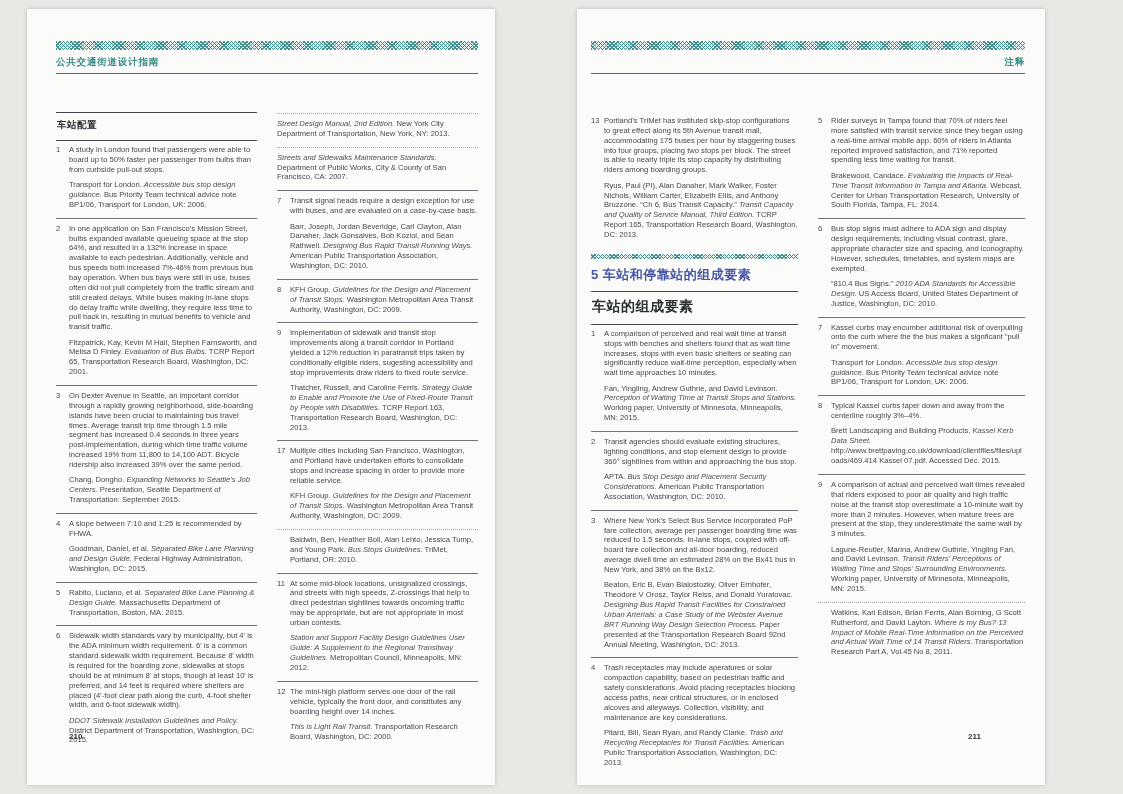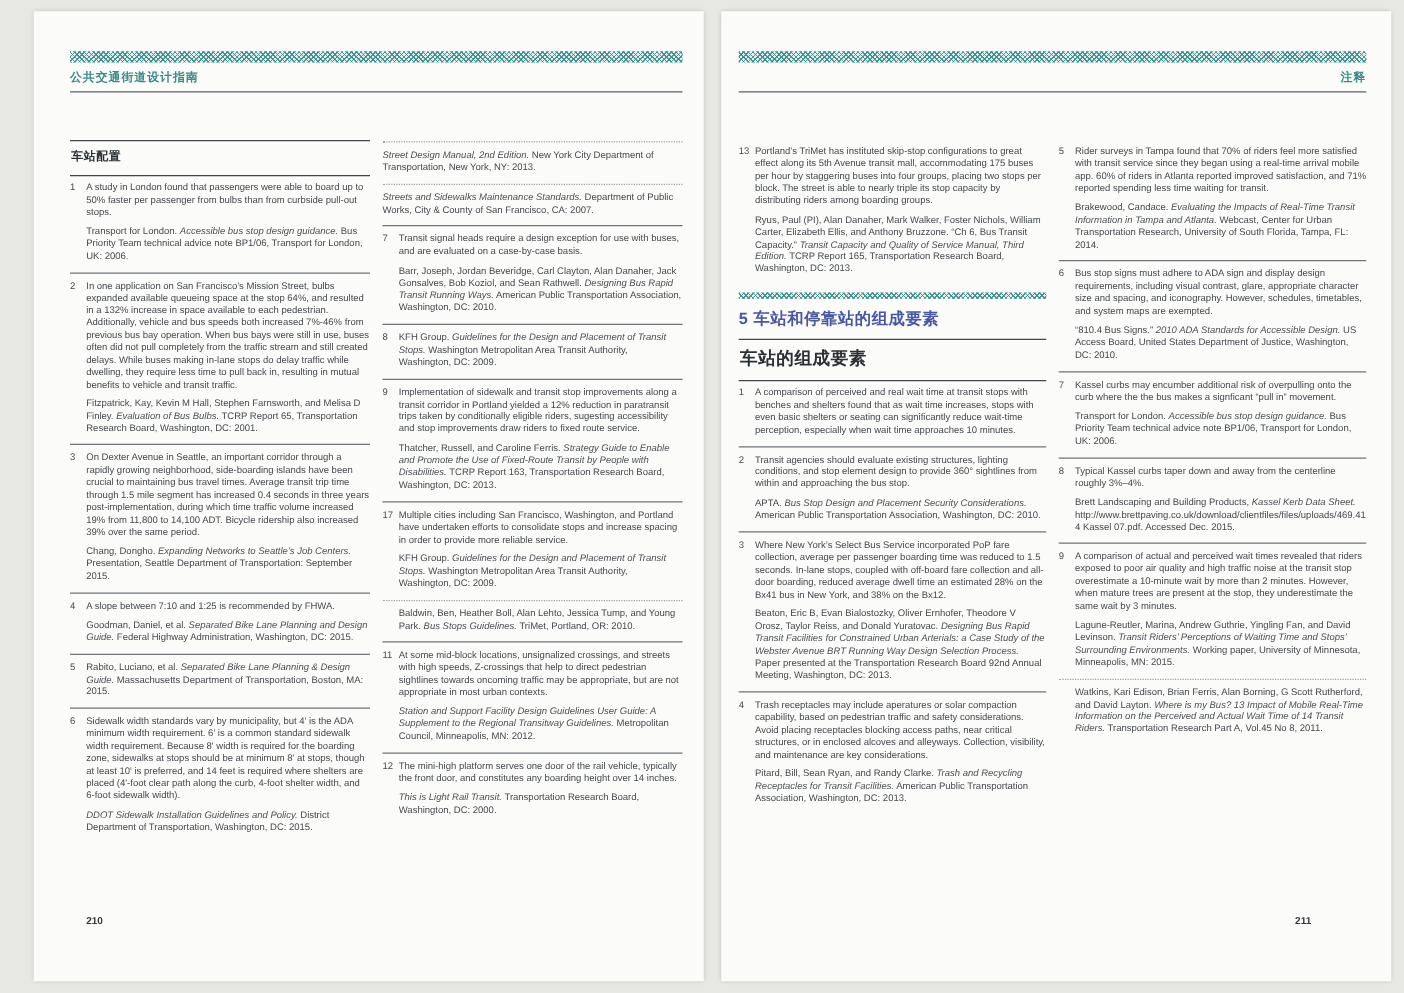"公共交通街道设计指南" .page { width: 536px -> 468px }
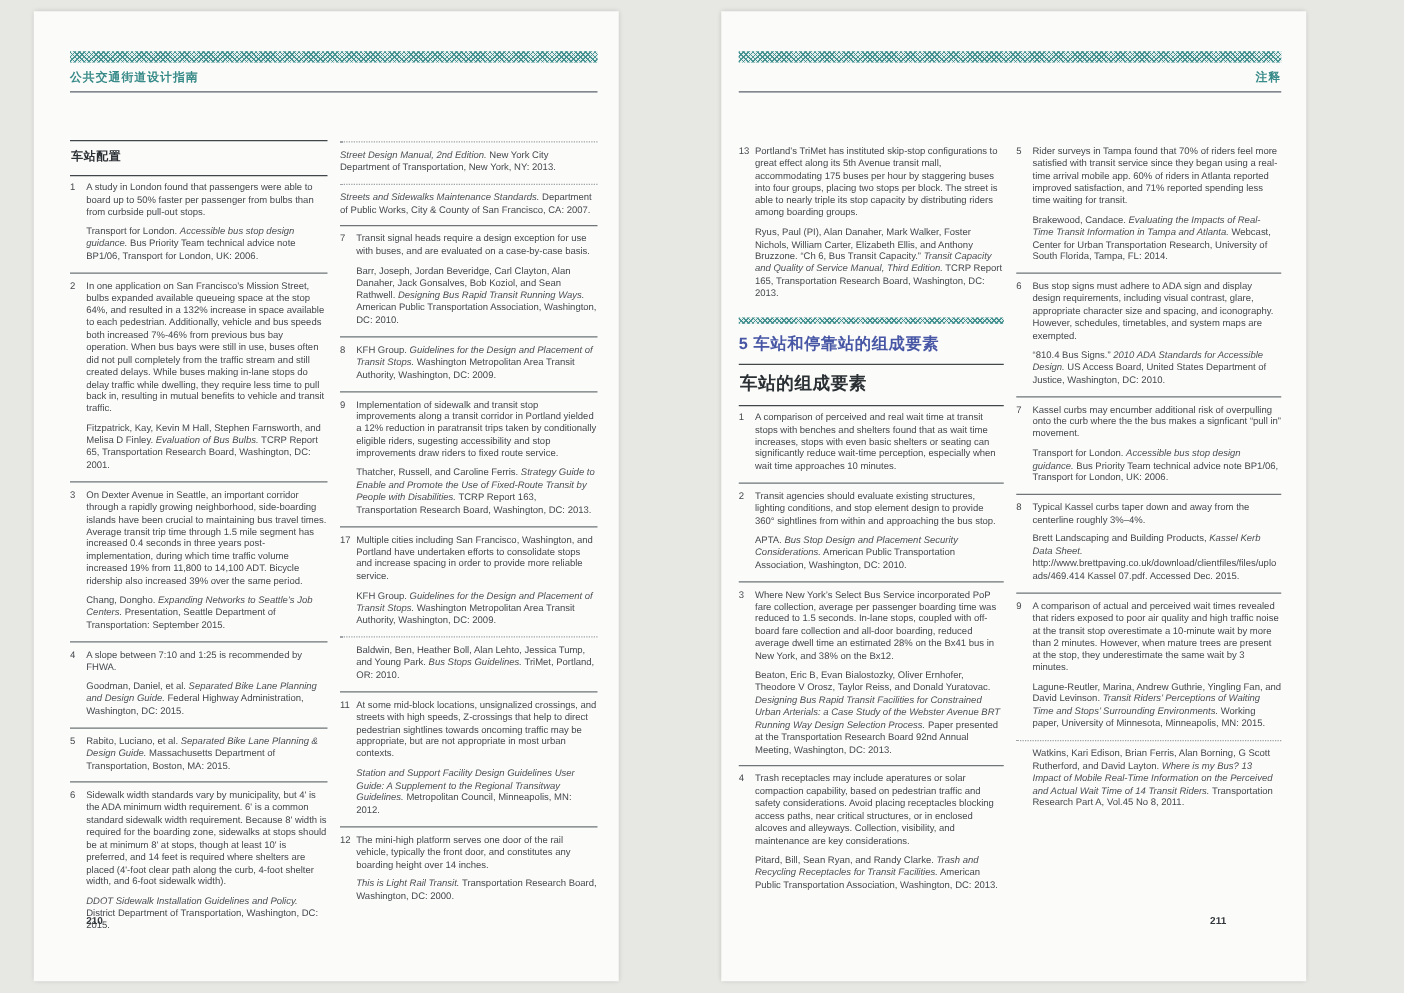"车站配置" .columns { gap: 10px -> 20px }
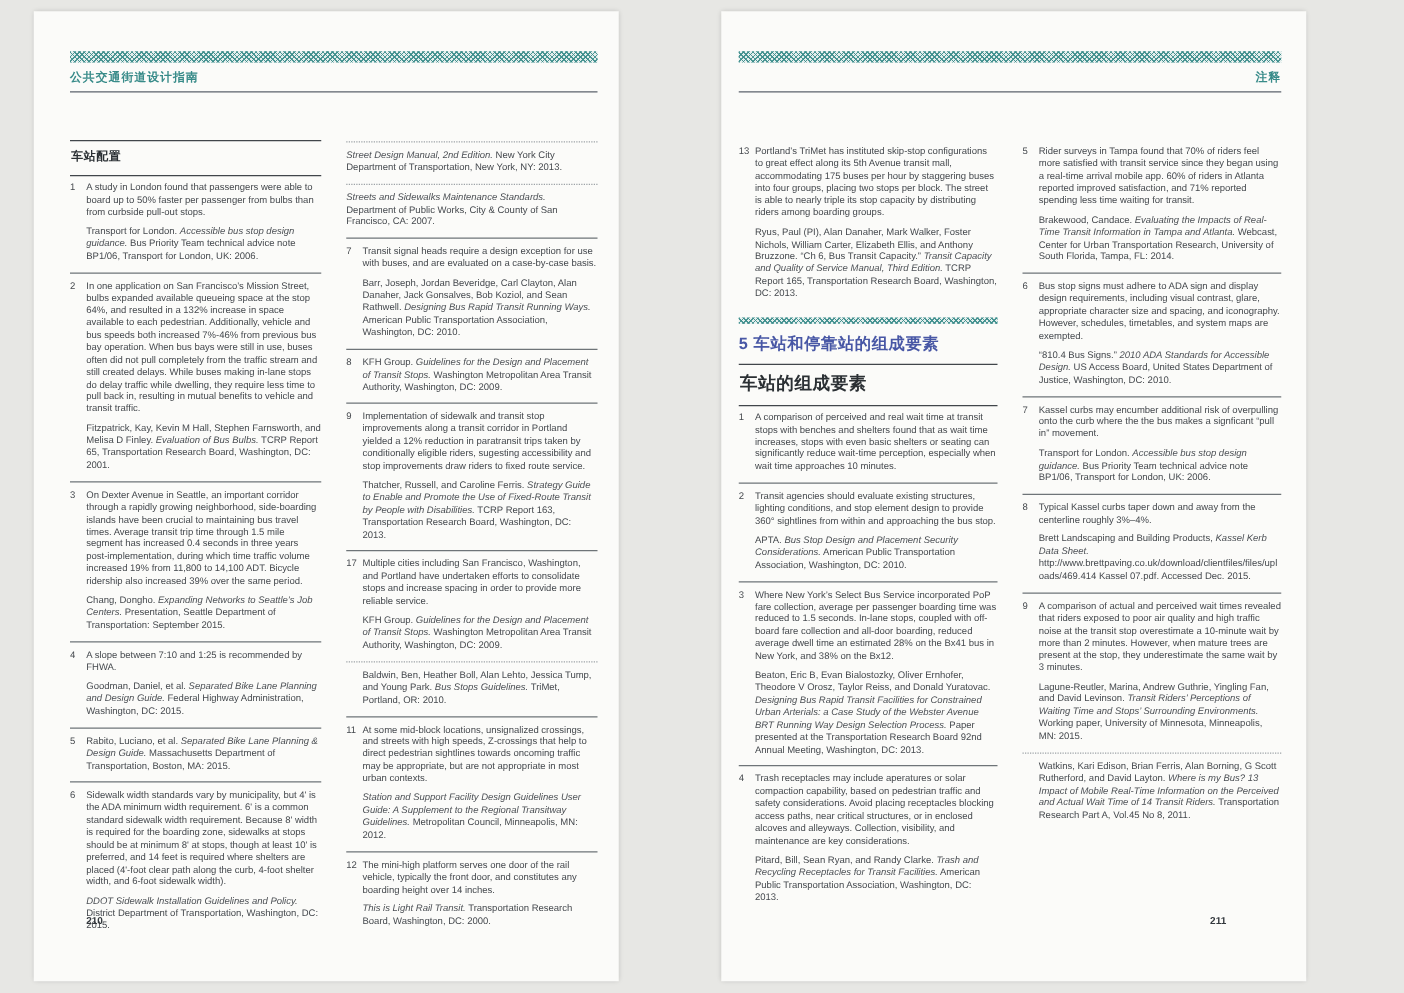"Fan, Yingling, Andrew Guthrie, and" p { html: none -> <p>Fan, Yingling, Andrew Guthrie, and David Levinson. <i>Perception of Waiting Time at Transit Stops and Stations.</i> Working paper, University of Minnesota, Minneapolis, MN: 2015.</p> }
